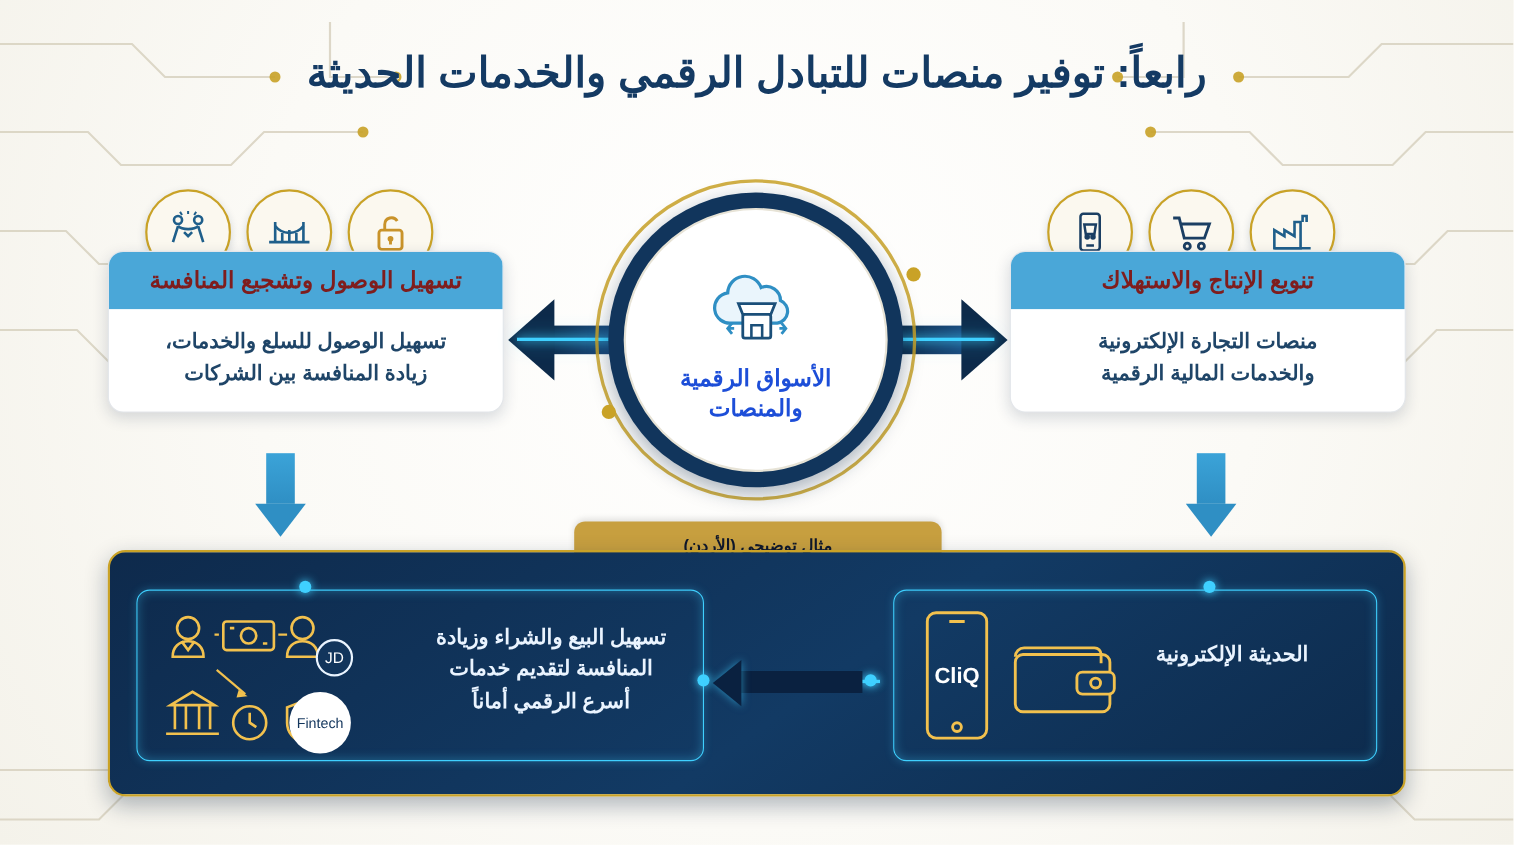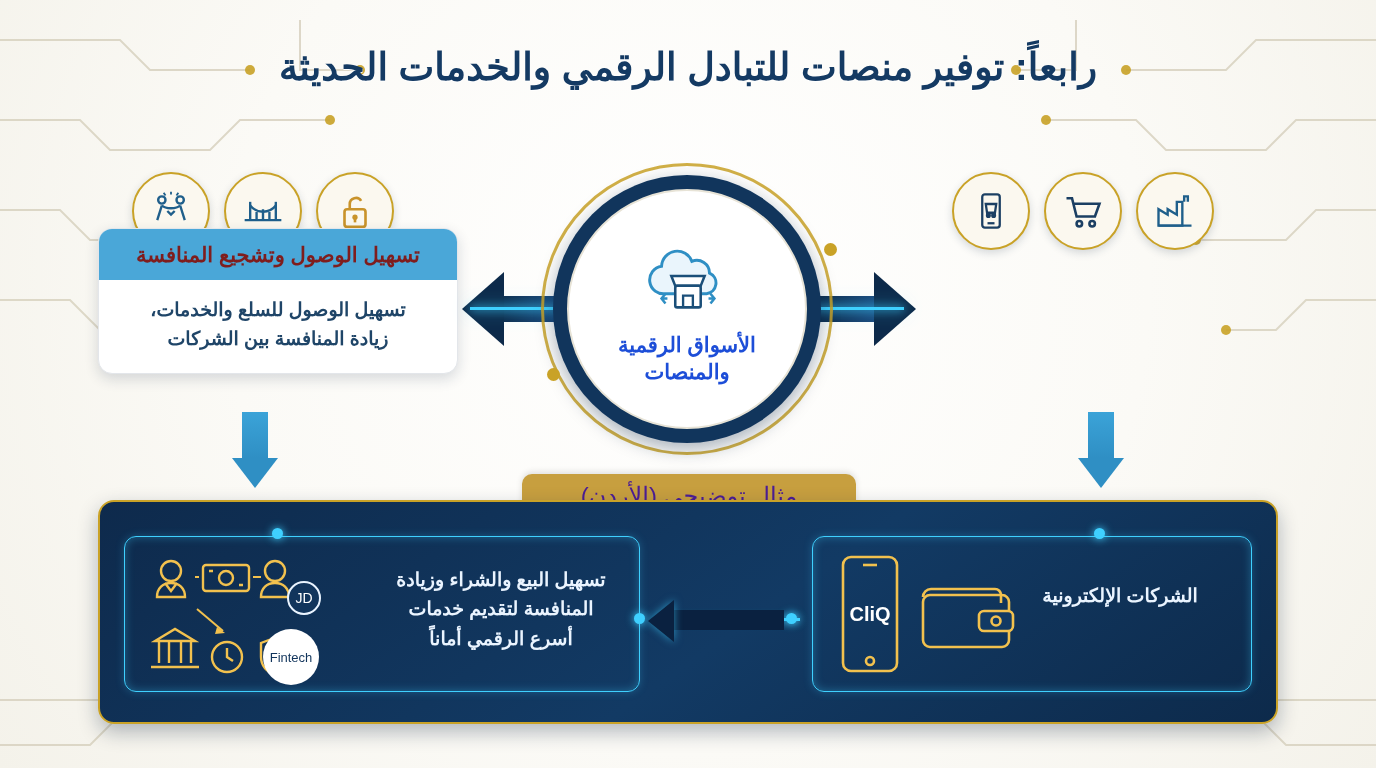"تنويع الإنتاج والاستهلاك" div.card { html: none -> <div> <div>تنويع الإنتاج والاستهلاك</div> <div> <div>منصات التجارة الإلكترونية</div> <div>والخدمات المالية الرقمية</div> </div> </div> }
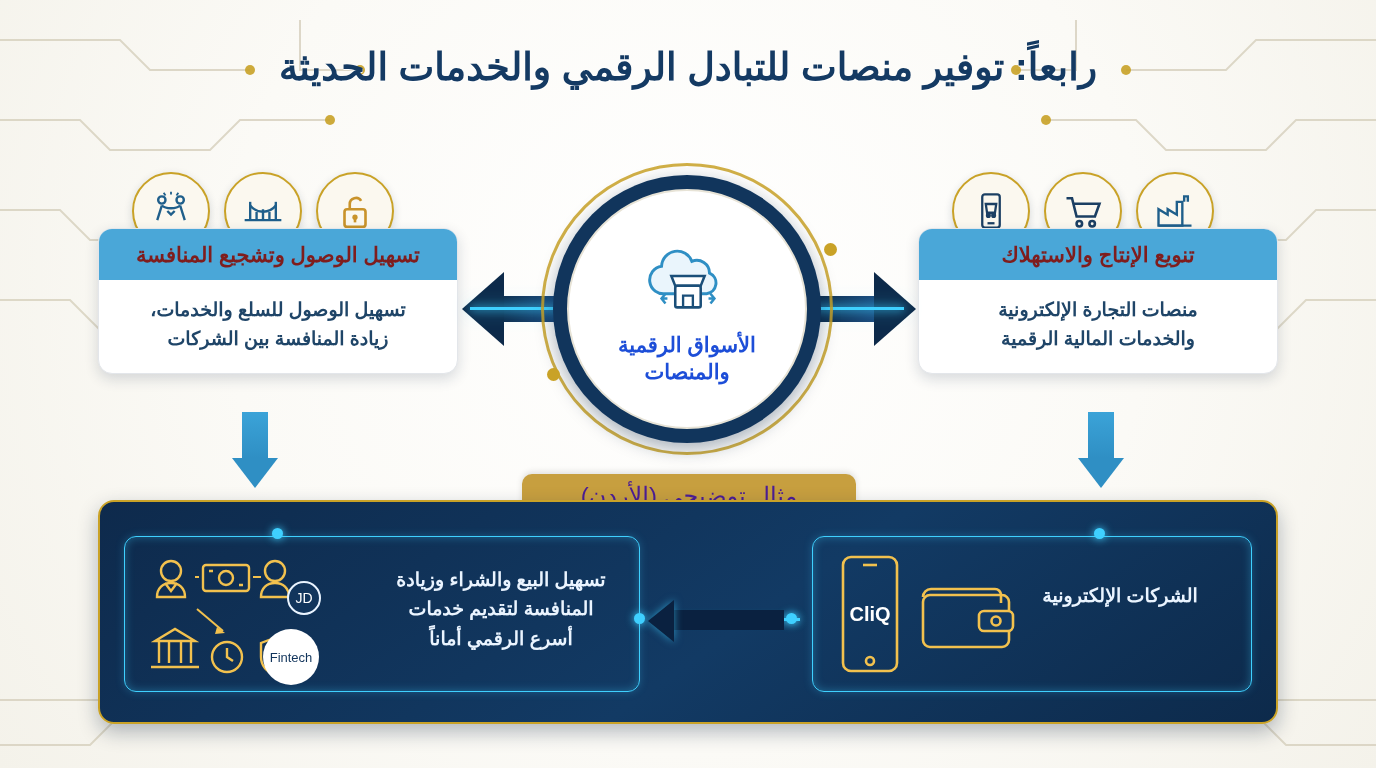"مثال توضيحي (الأردن)" .example-banner { color: #4c1d95 -> #0f172a; font-size: 24px -> 15px; font-weight: normal -> bold }
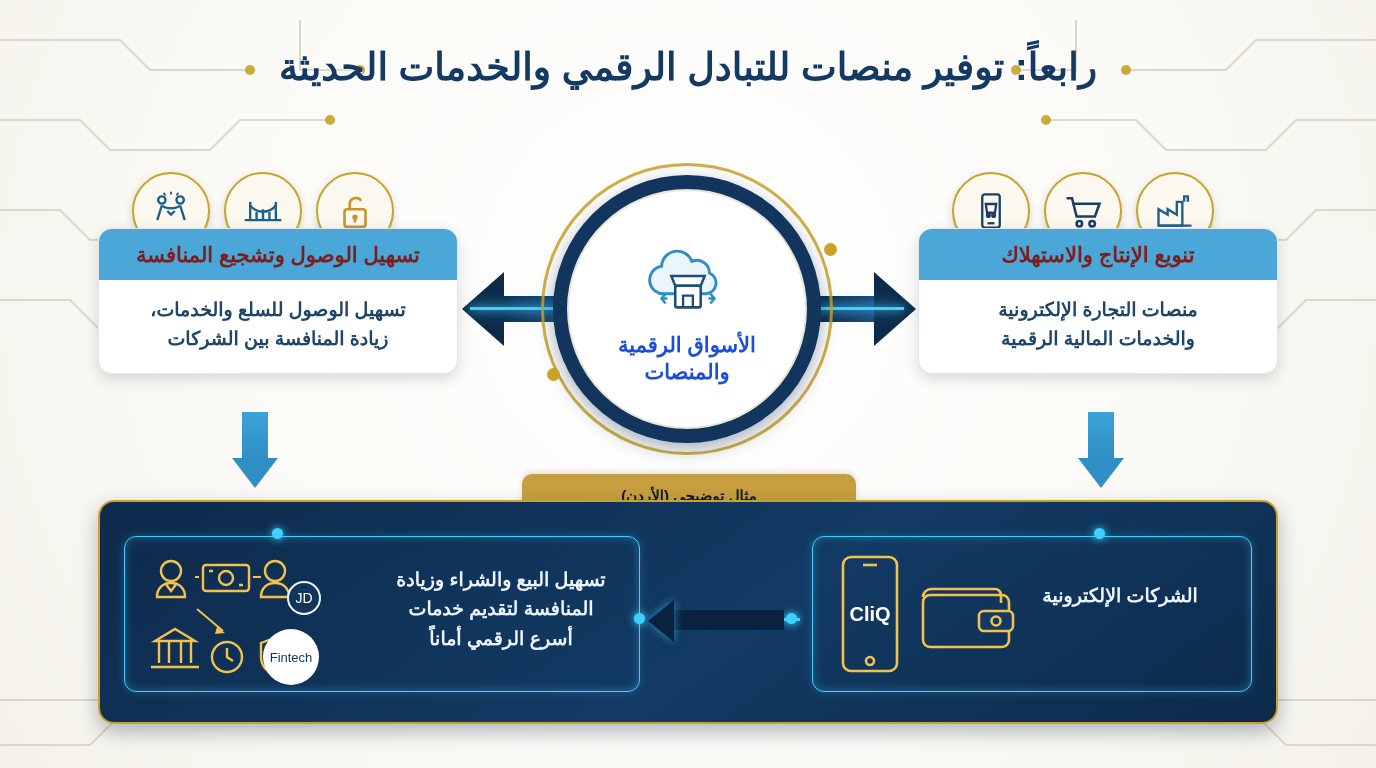"الشركات الإلكترونية" div { text: الشركات -> الحديثة }
